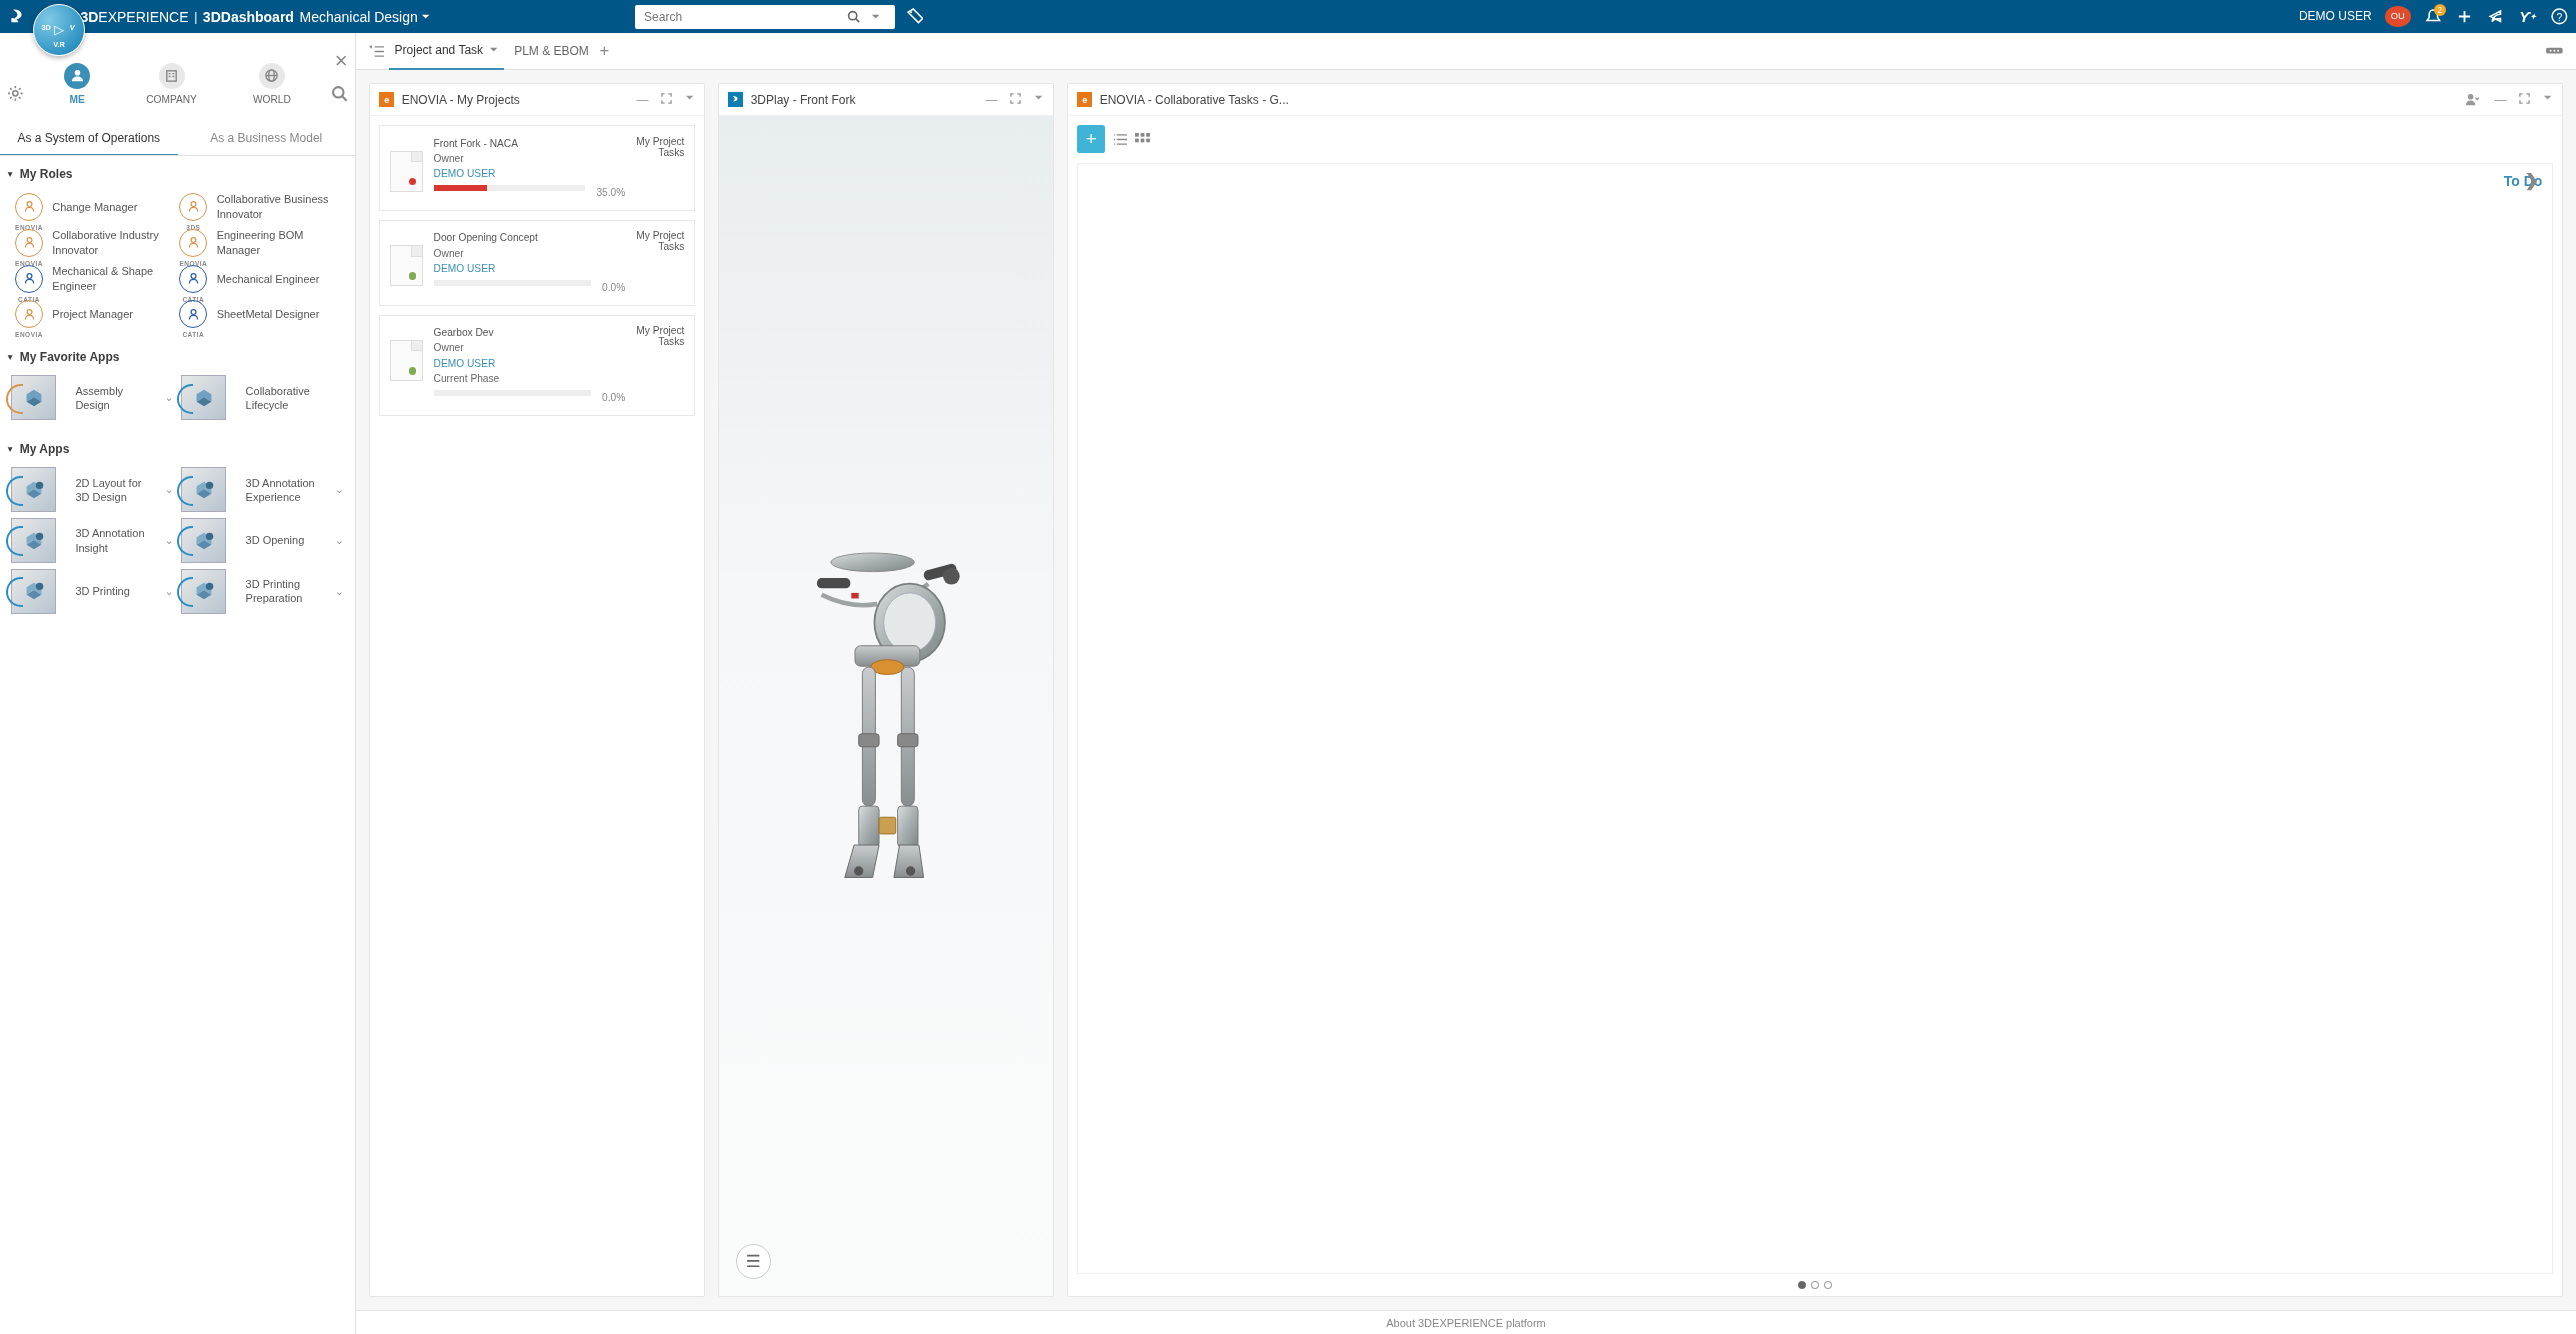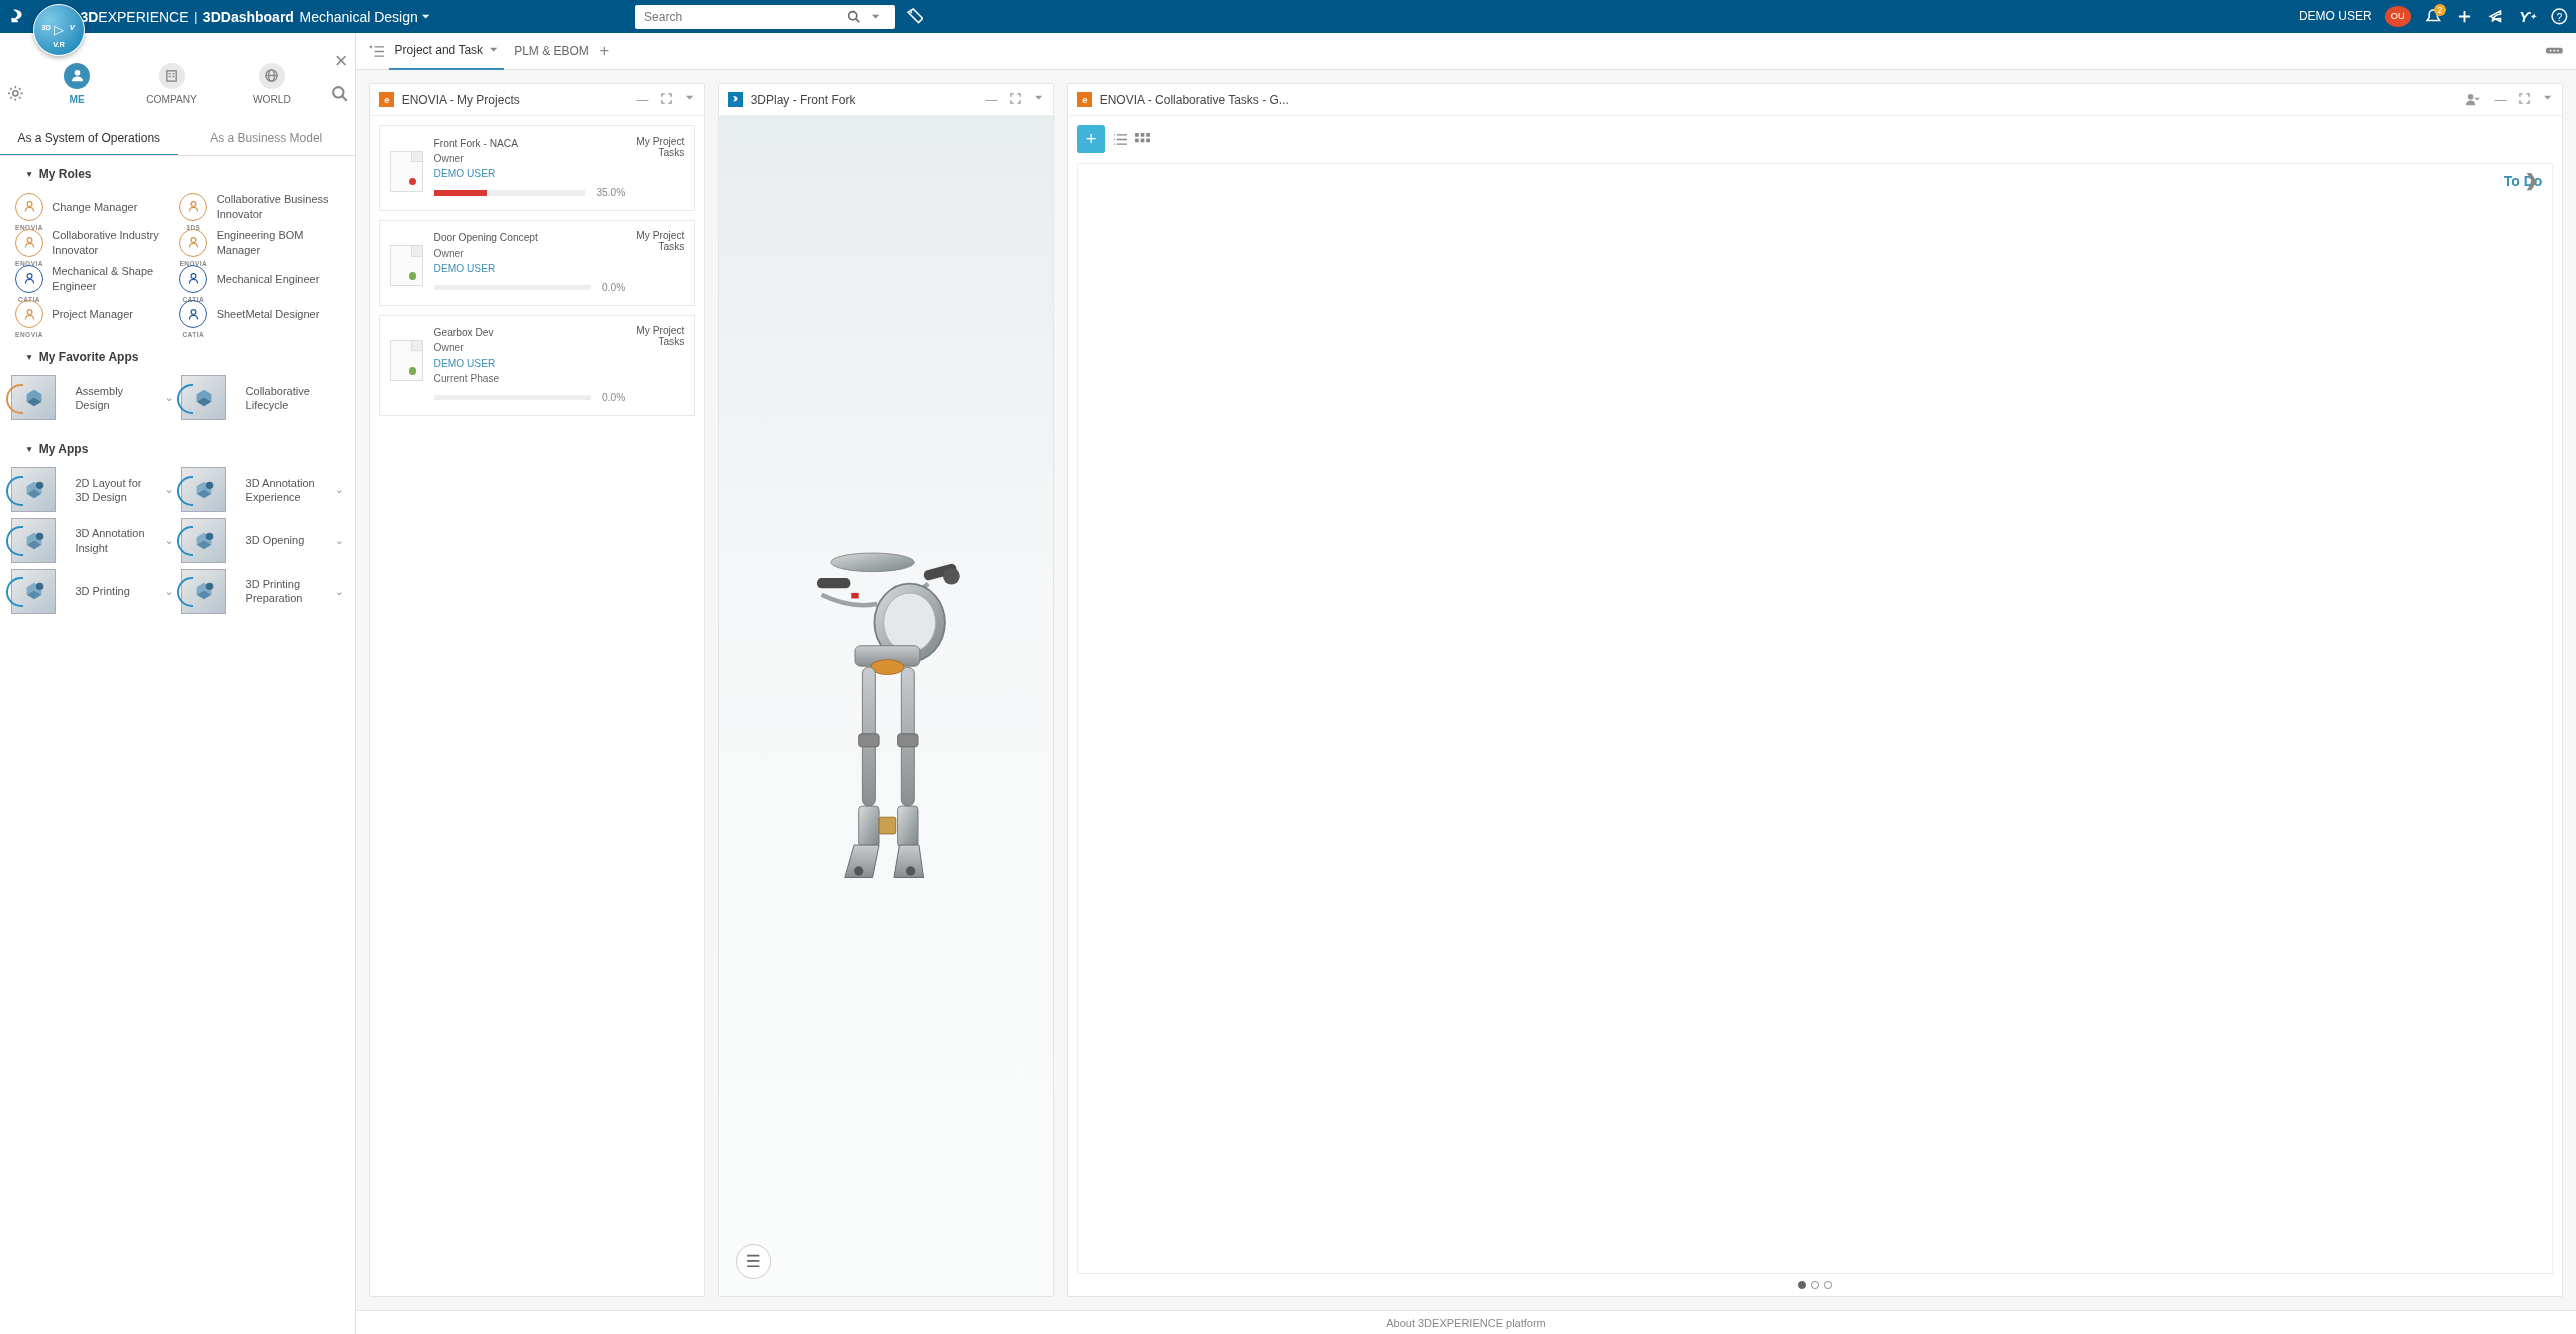"My Roles" .section-head { padding: 11px 25px -> 11px 6px }
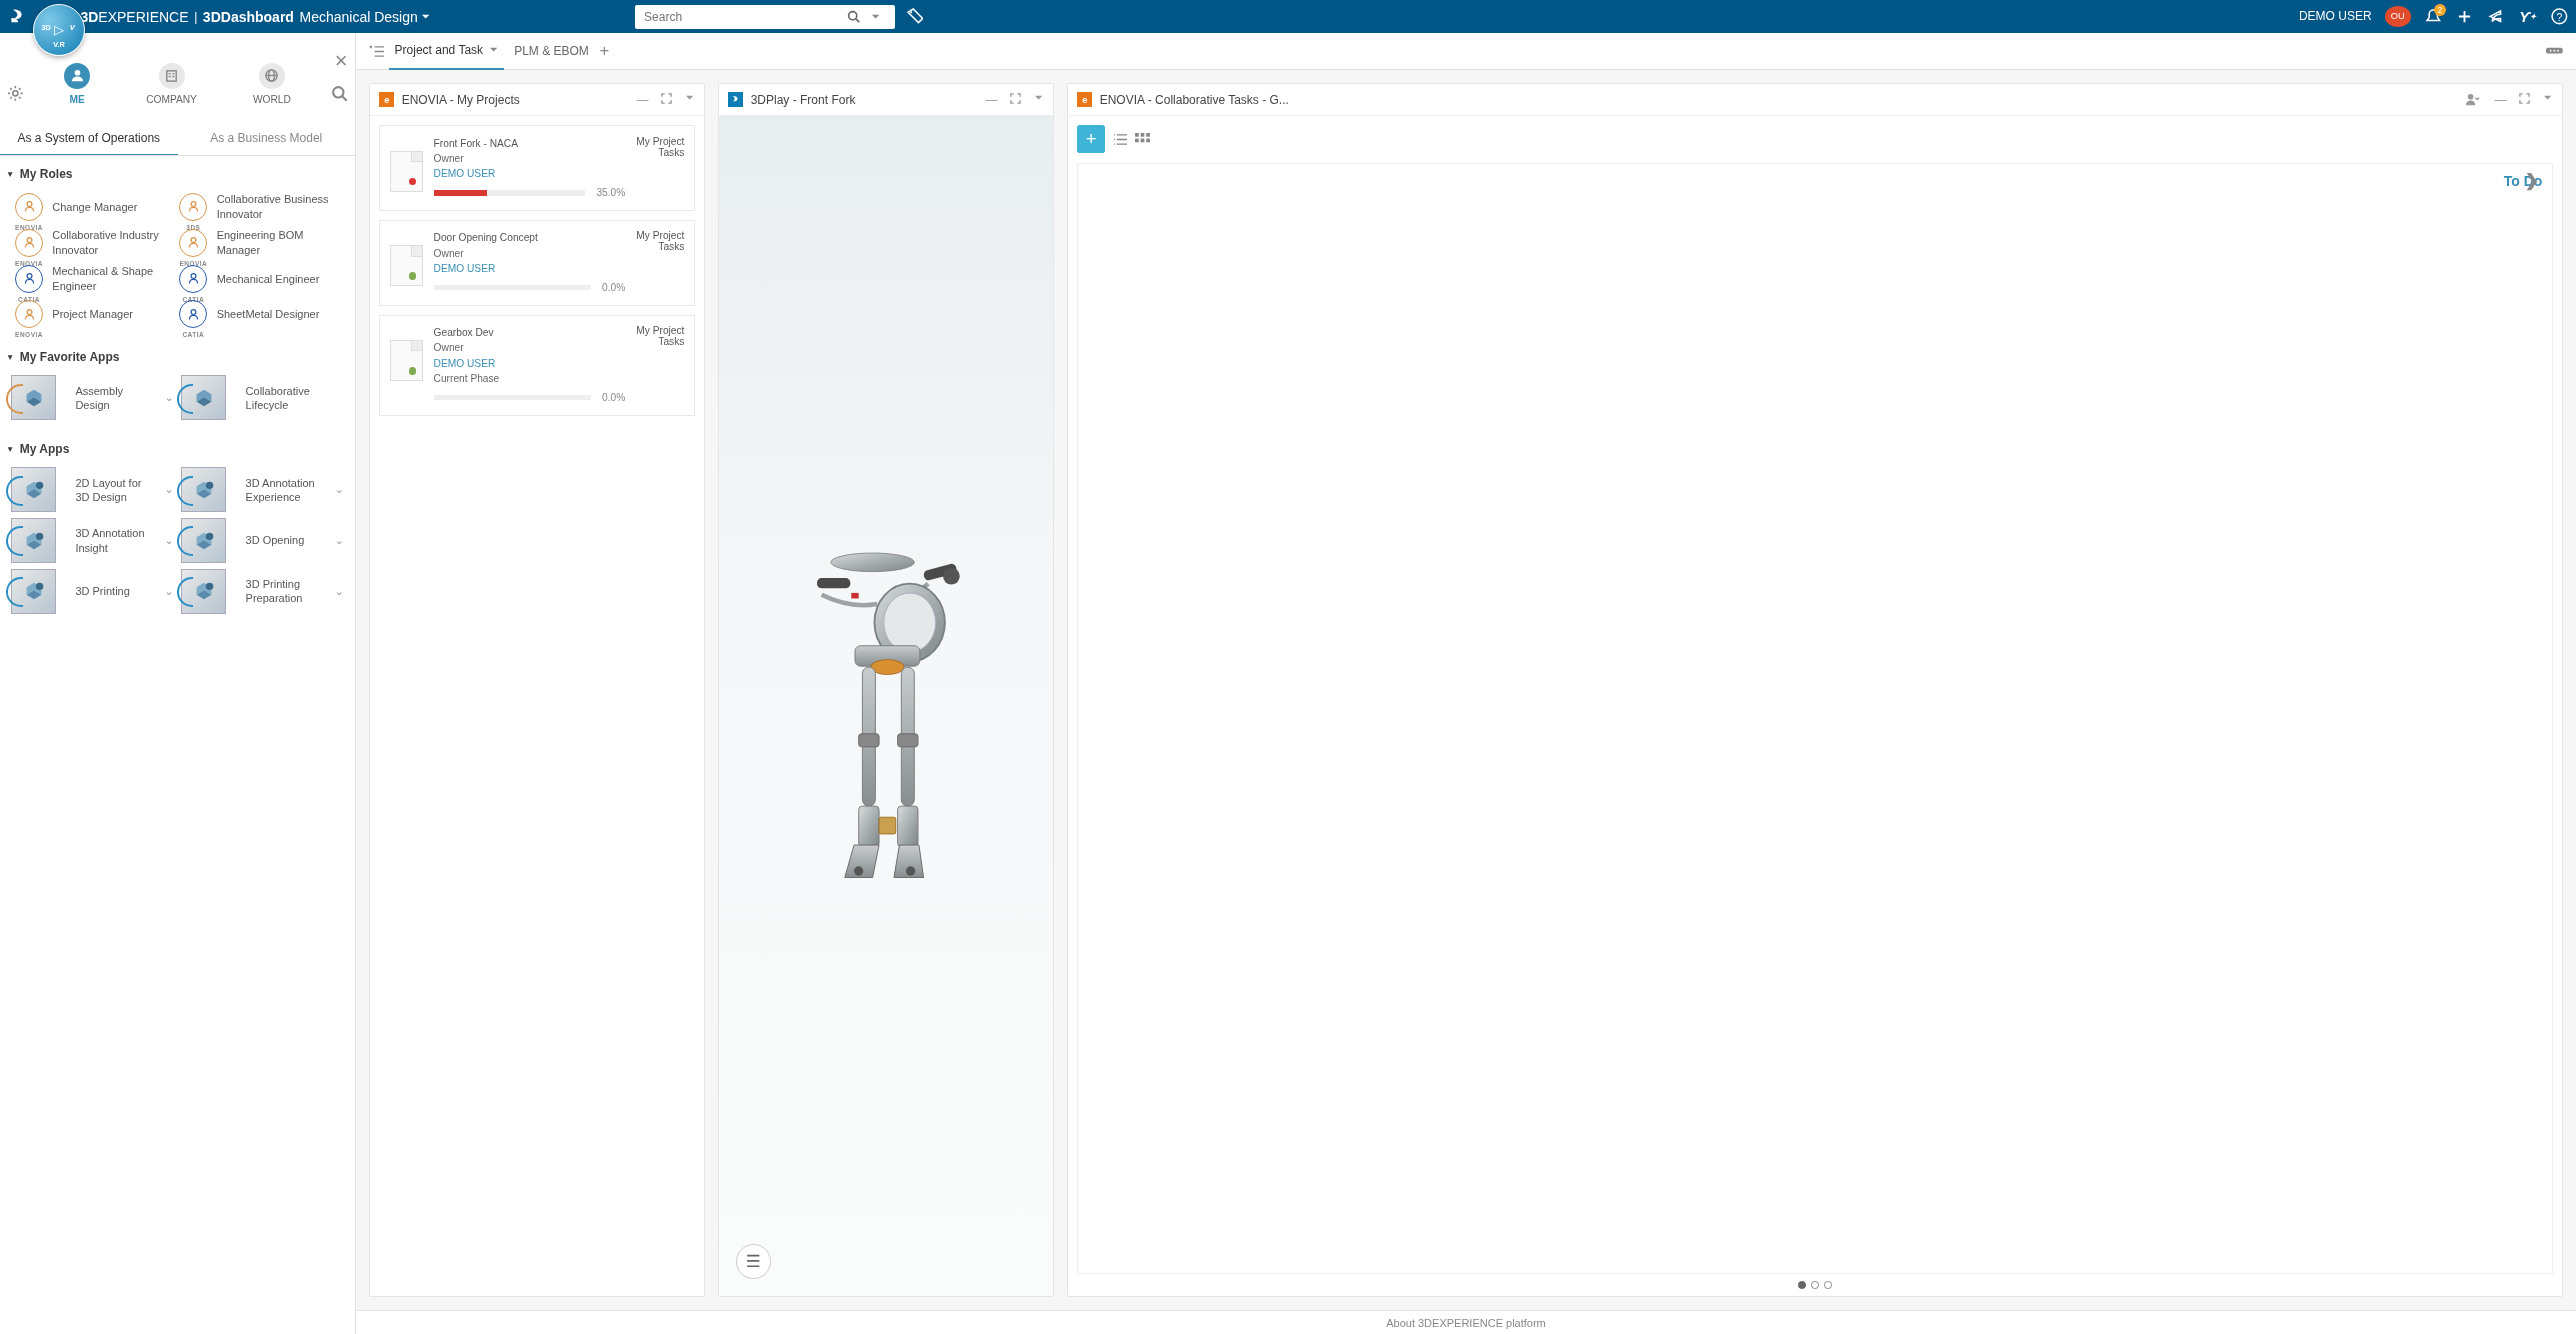"35.0%" .progress-wrap { align-items: center -> flex-start }
